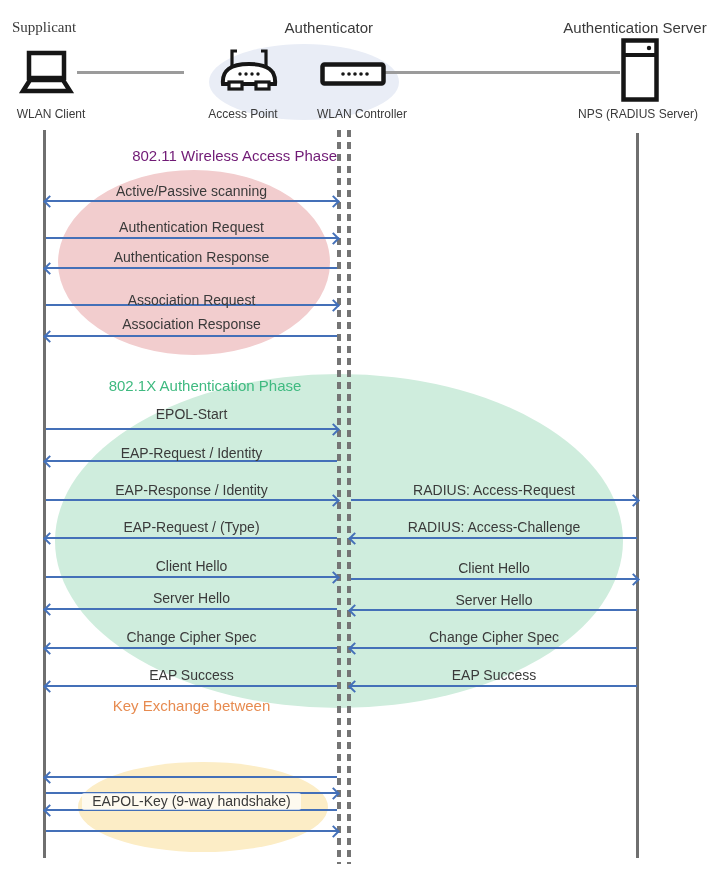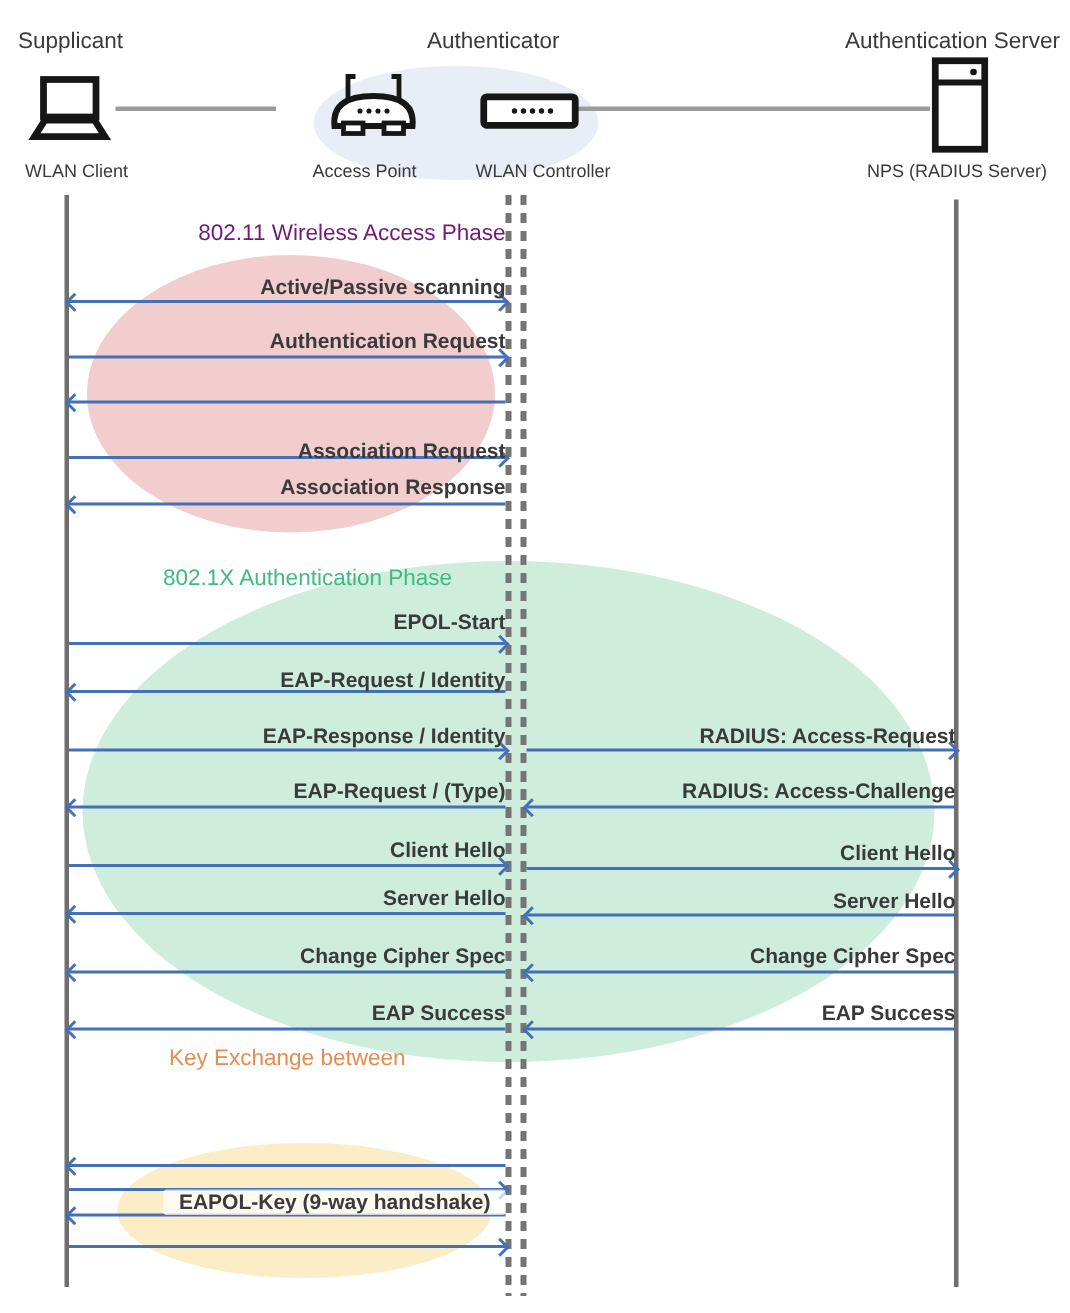"Supplicant" div.role-label { font-family: none -> Liberation Serif, serif }
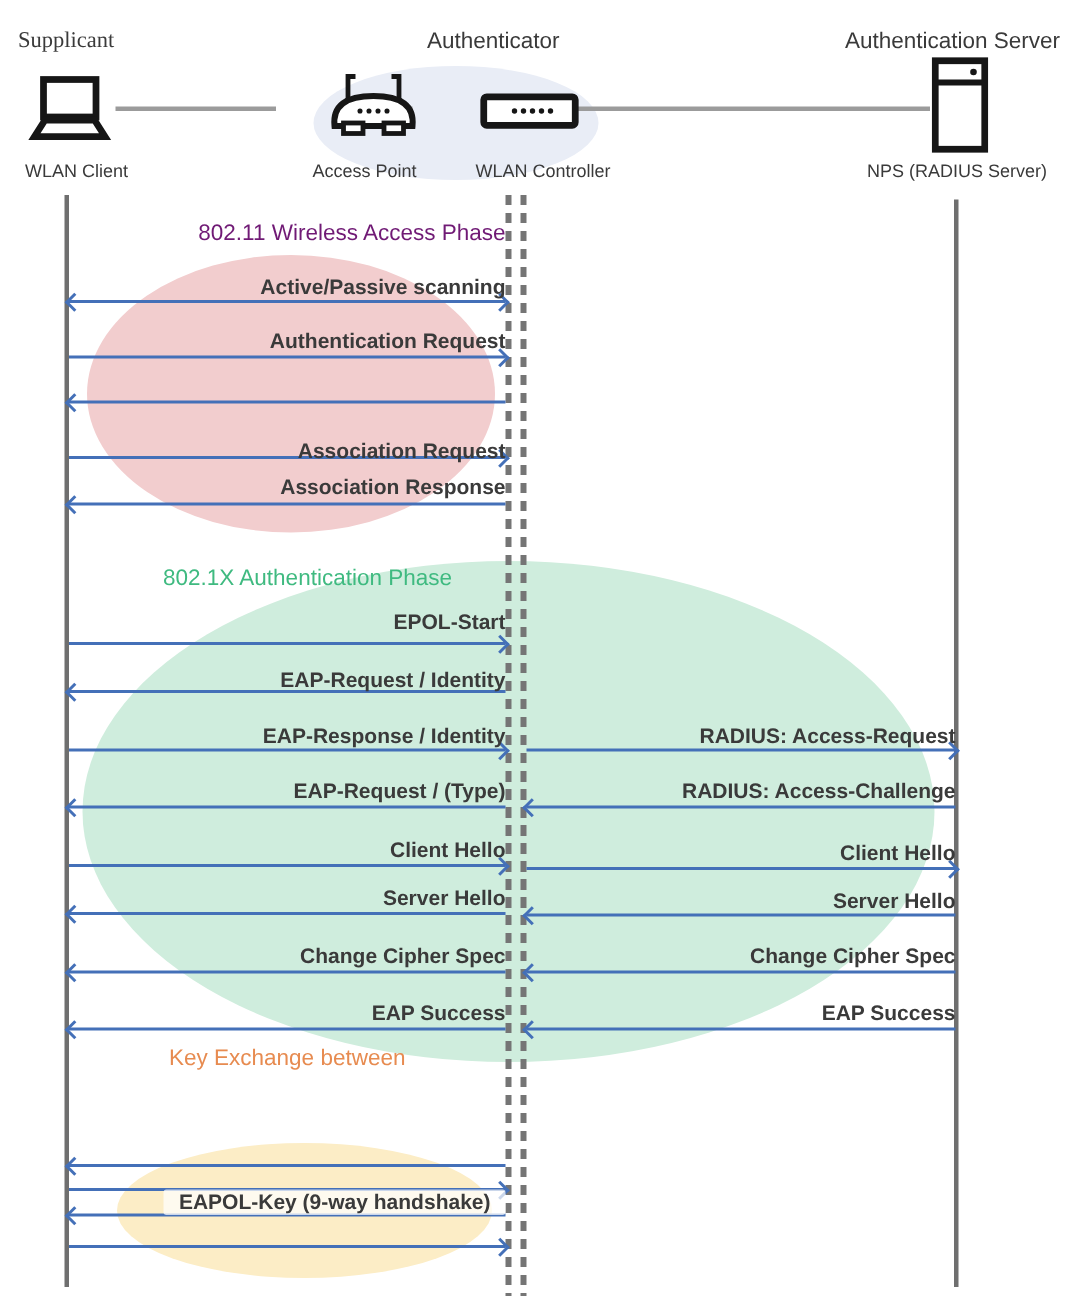"Active/Passive scanning" .msg-label { font-weight: bold -> none; text-align: right -> center }
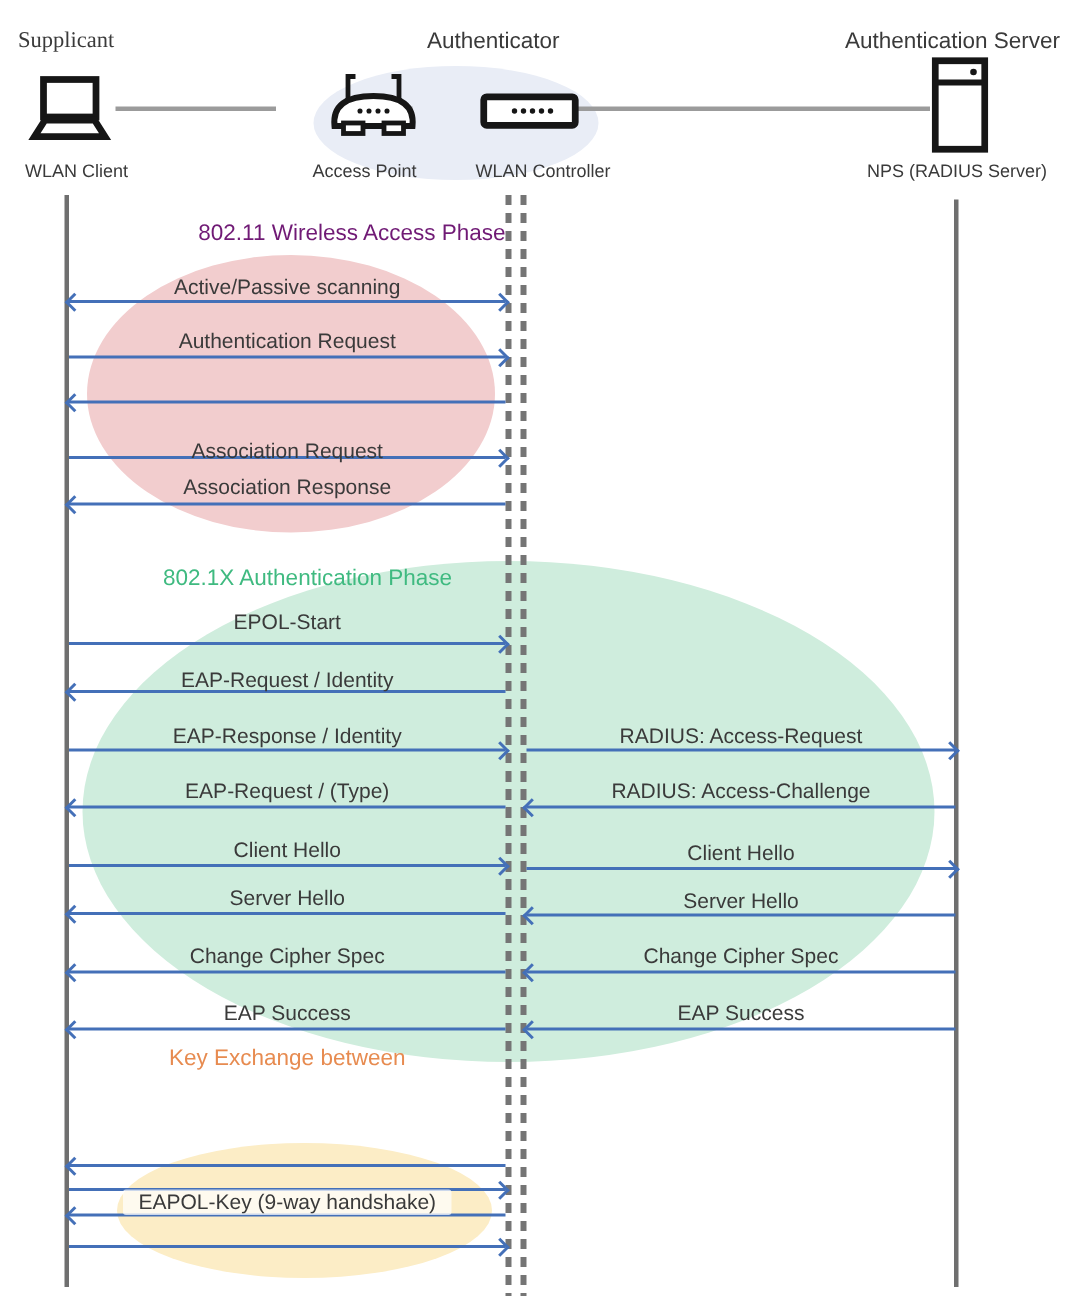"Authentication Response" div.msg-label { html: none -> <div>Authentication Response</div> }
